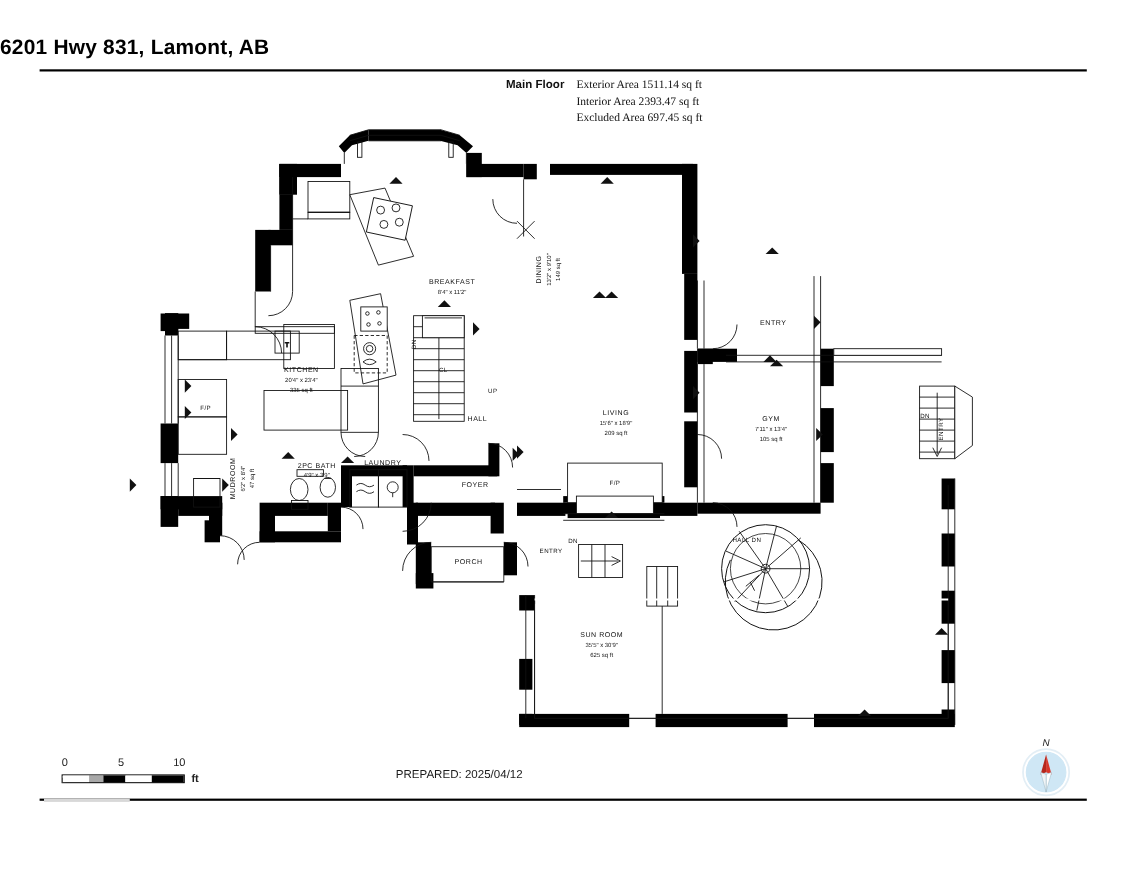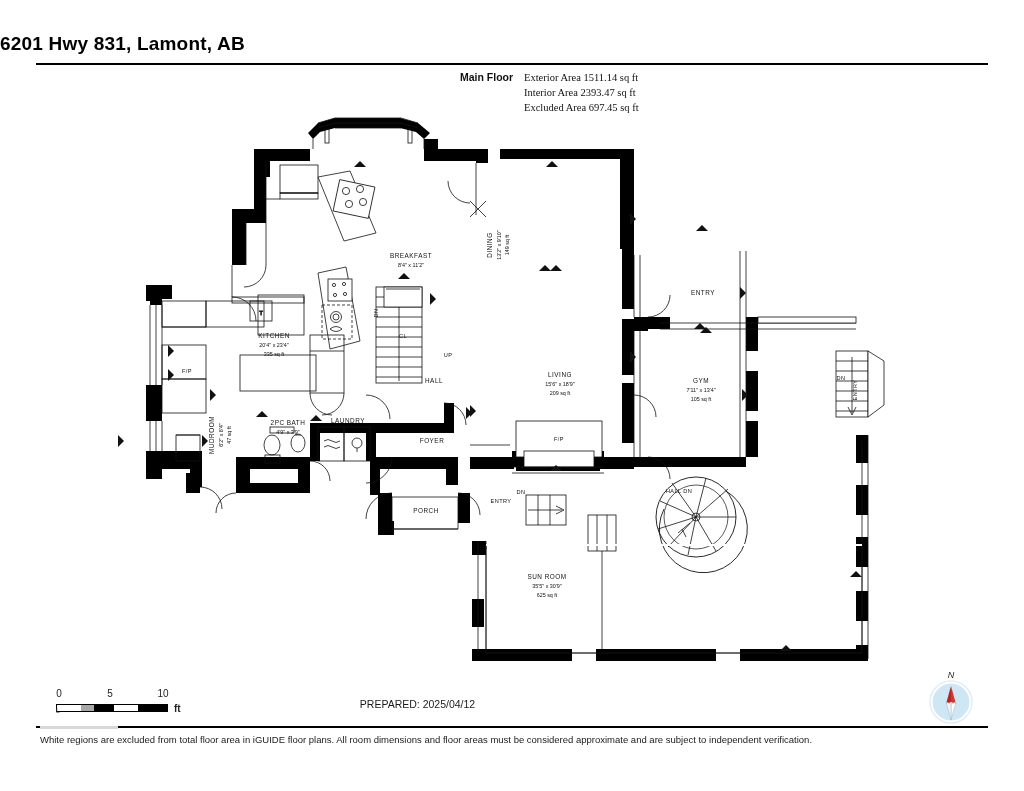"White regions are excluded from" div.disclaimer { html: <div>White regions are excluded from total floor area in iGUIDE floor plans. All room dimensions and floor areas must be considered approximate and are subject to independent verification.</div> -> none }
